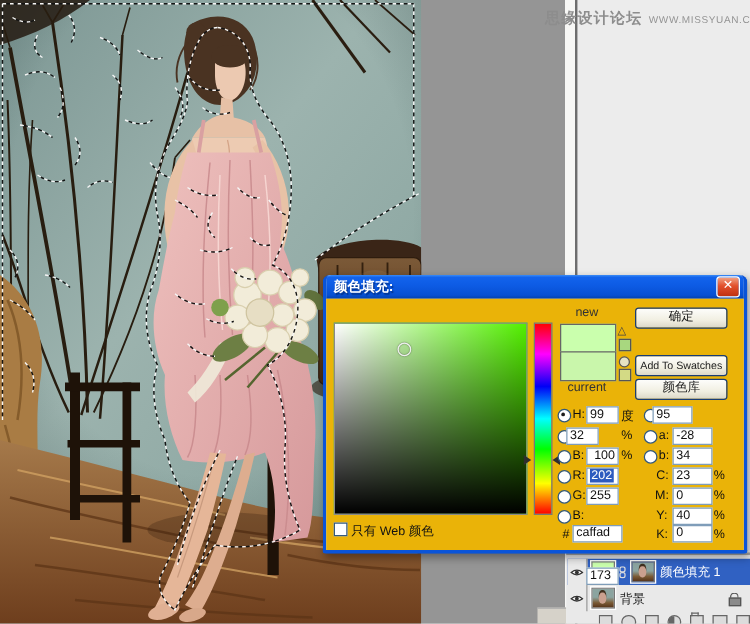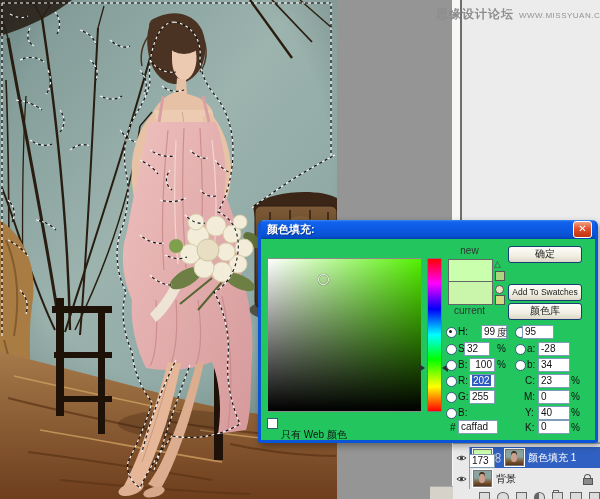"new" .dbody { background: #22c55e -> #eab308 }
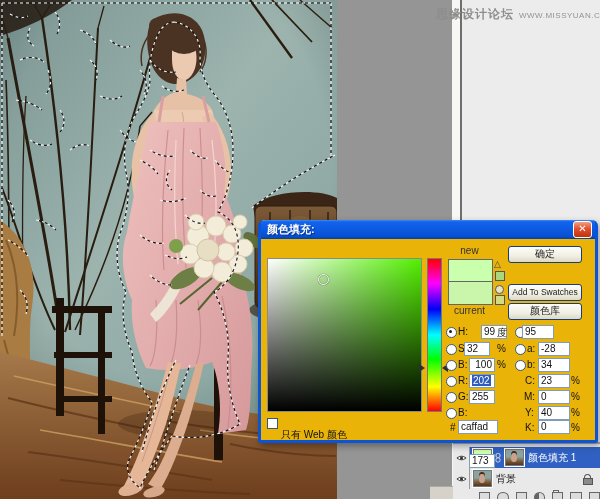"99" input.abs { margin-left: 12px -> none }
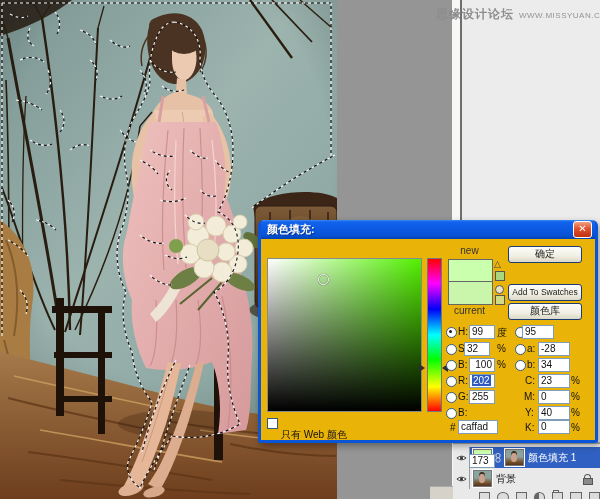"32" input.abs { left: 203px -> 192px }
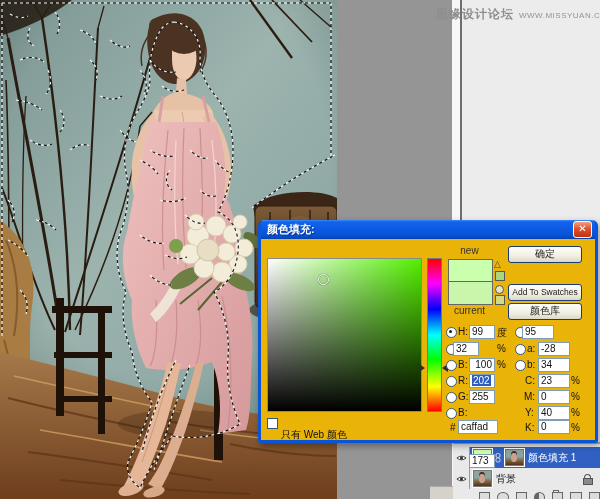"只有 Web 颜色" span.abs { top: 189px -> 179px }
